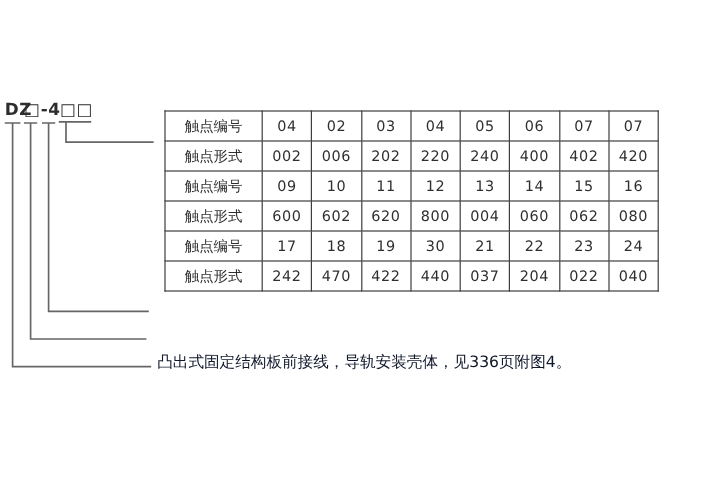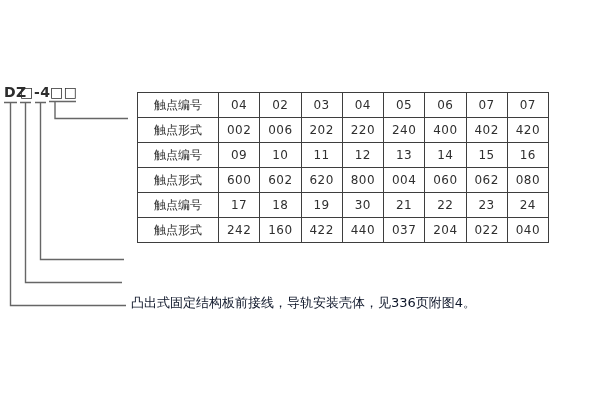"160" td.value-cell { text: 160 -> 470 }
